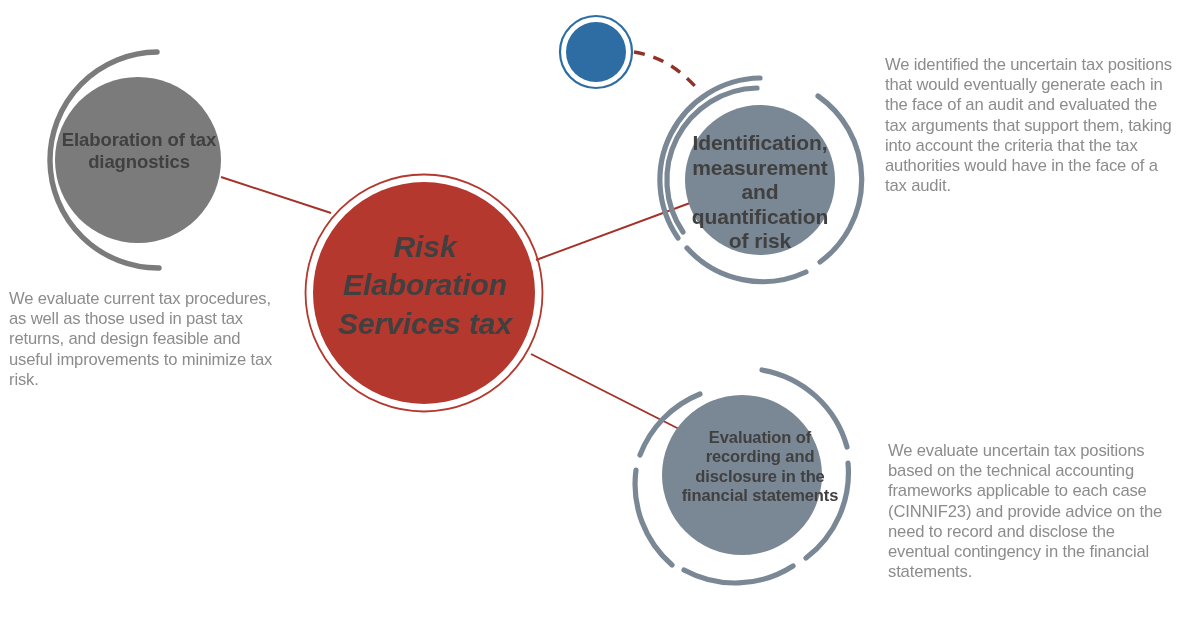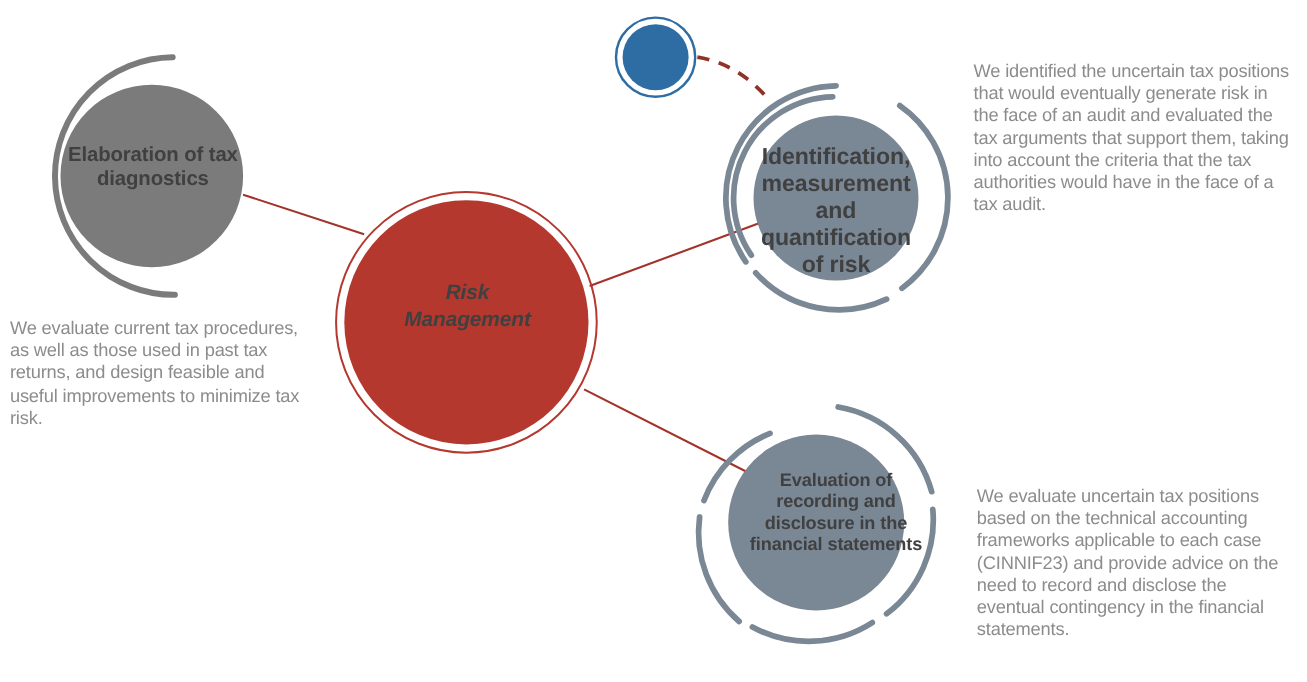"We identified the uncertain tax" div.desc { text: risk -> each }
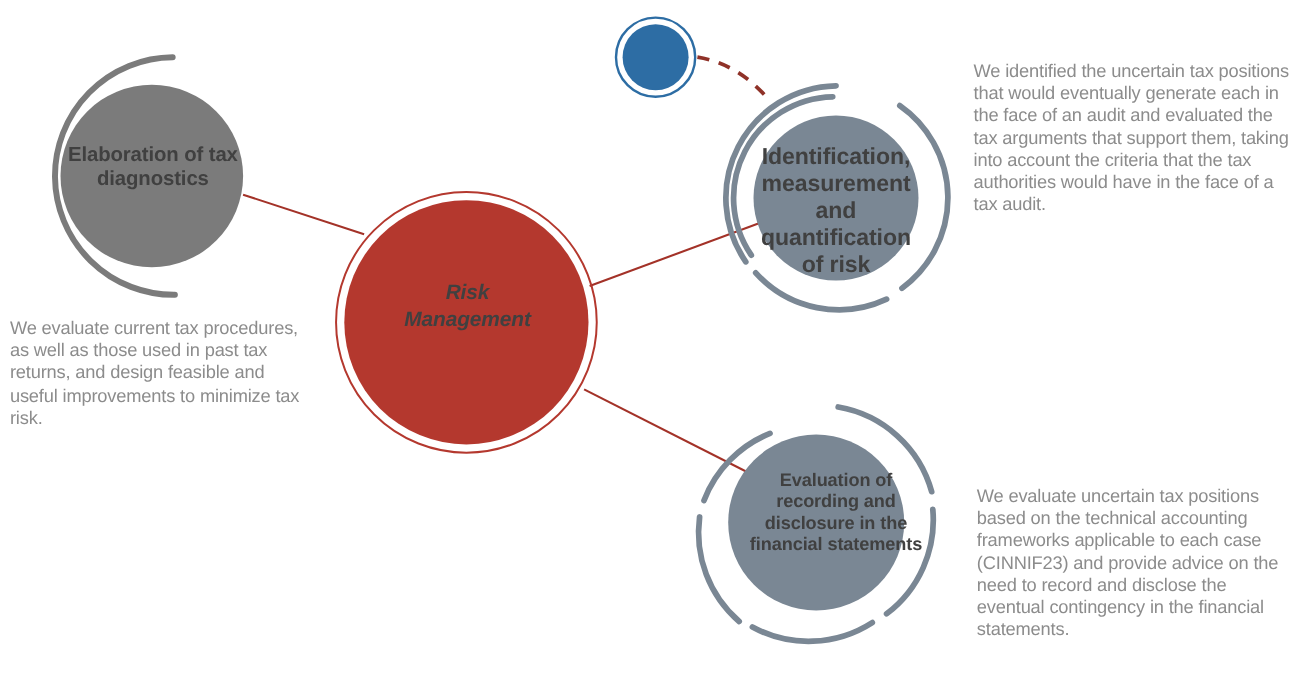"Risk" .node-label.center { font-size: 19px -> 30px; margin-top: 27px -> none }
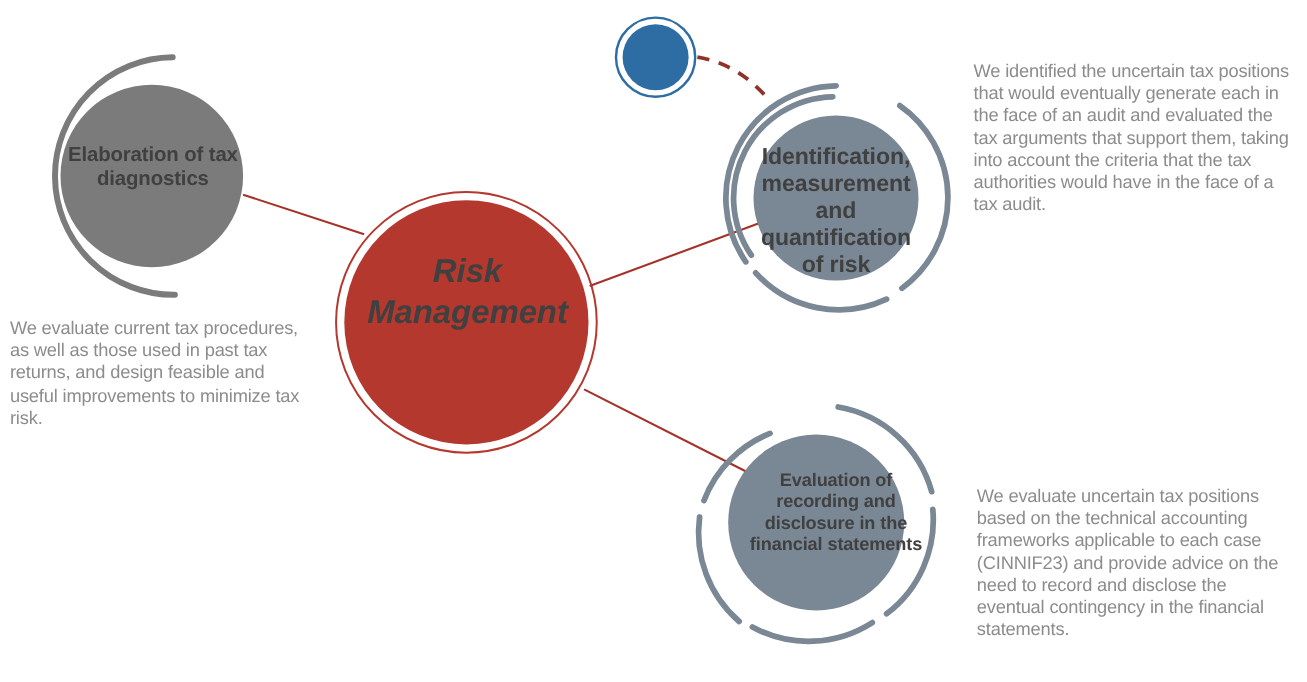"Management" div { text: Management -> Elaboration }
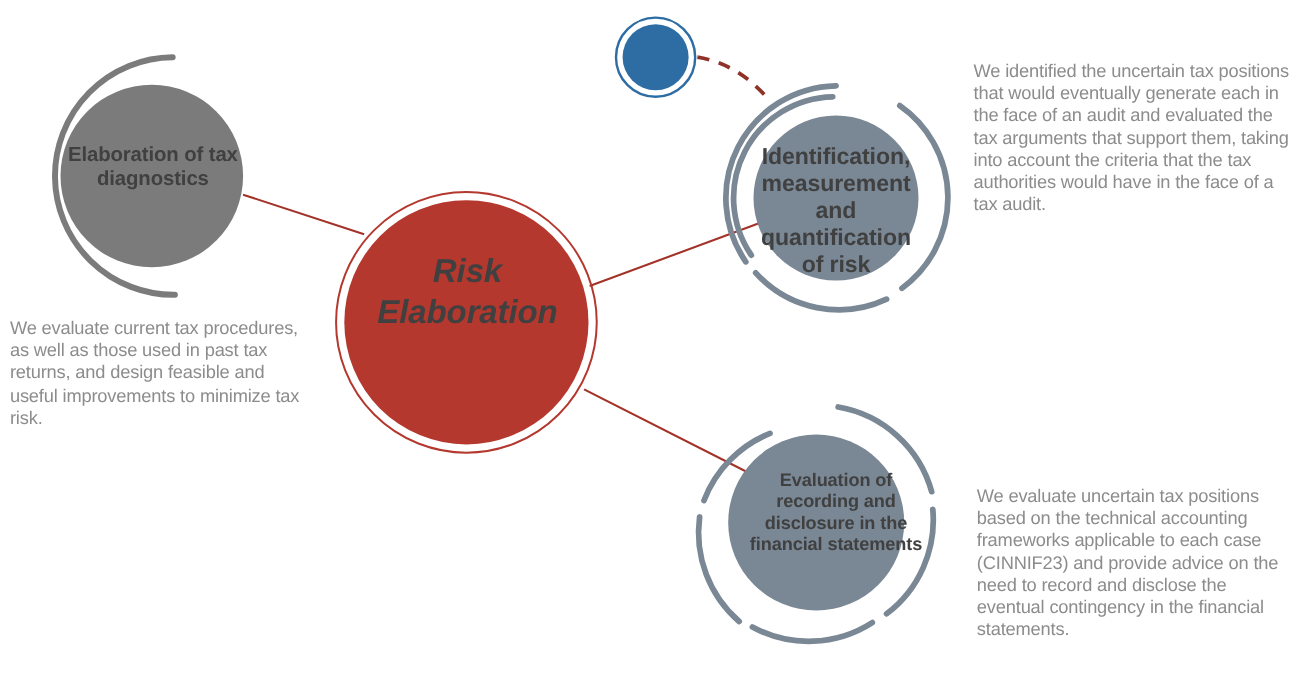"Services tax" div { html: none -> <div>Services tax</div> }
